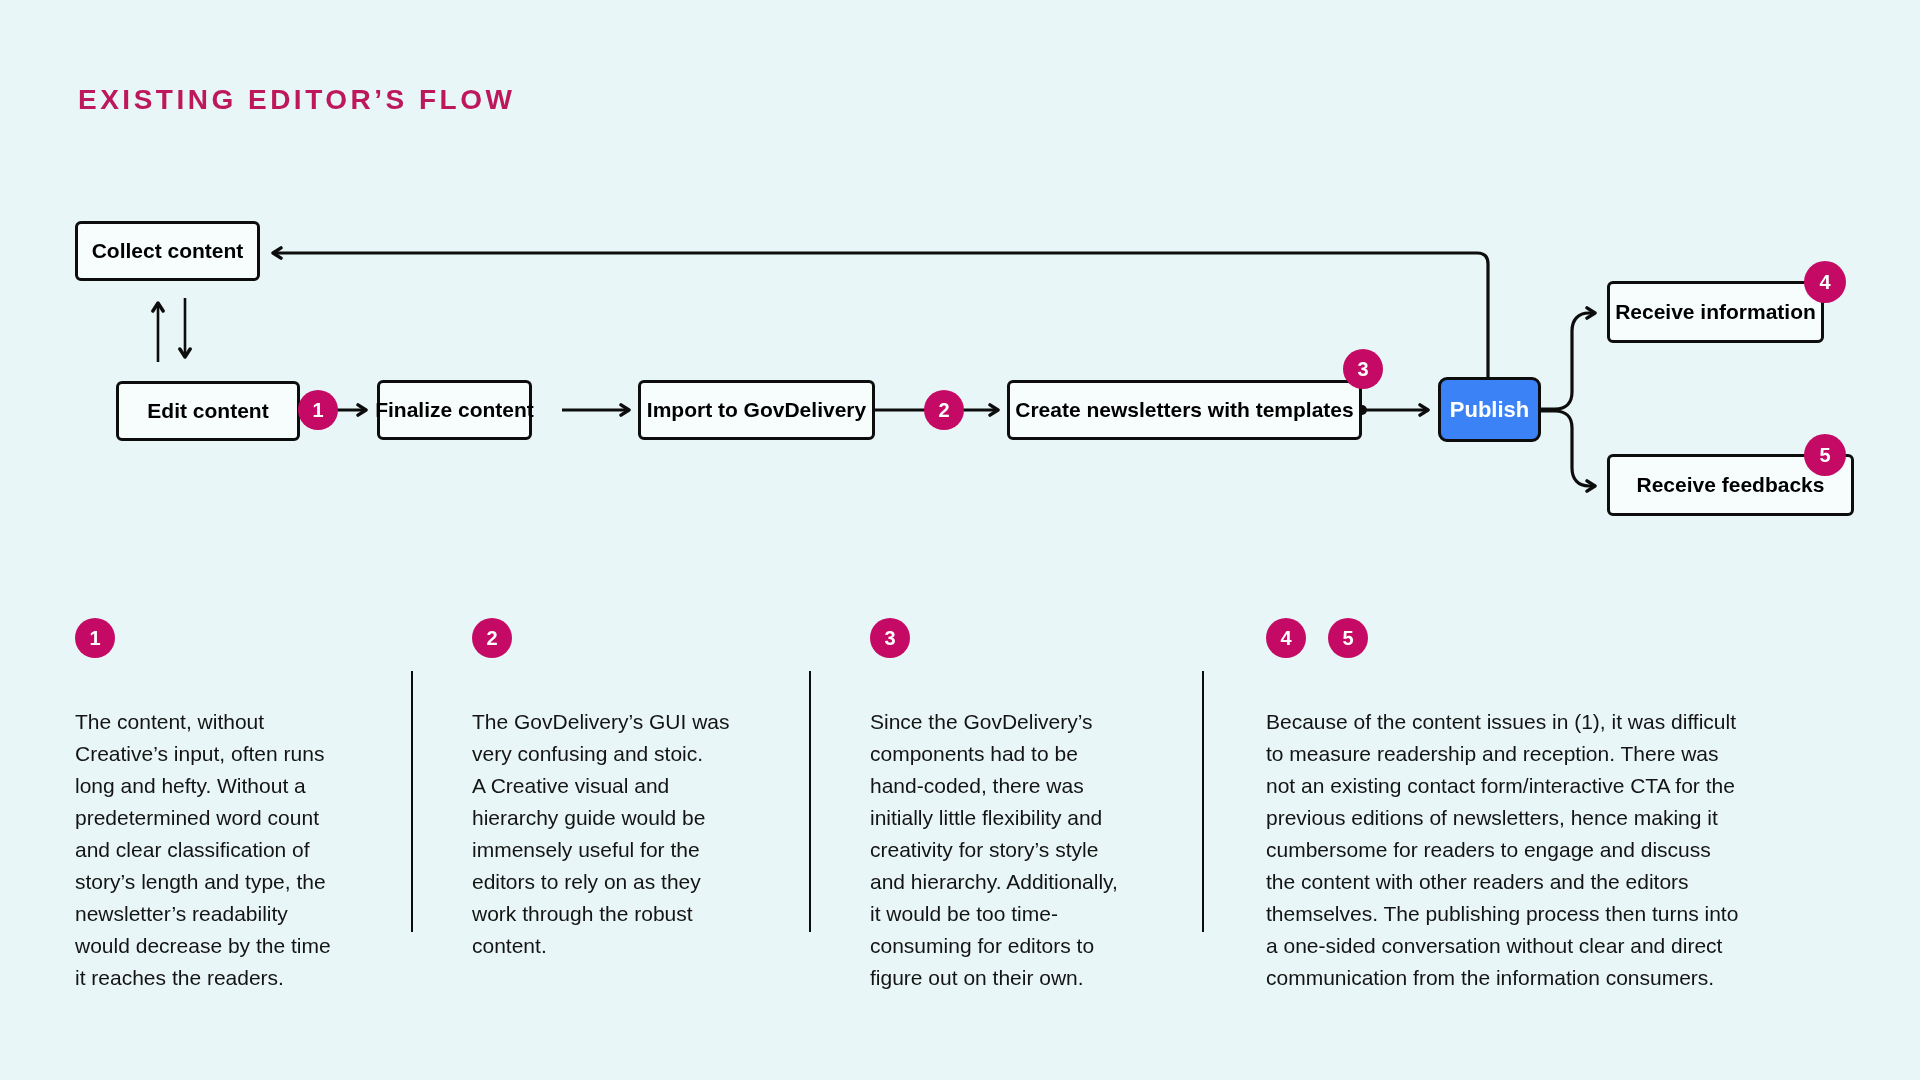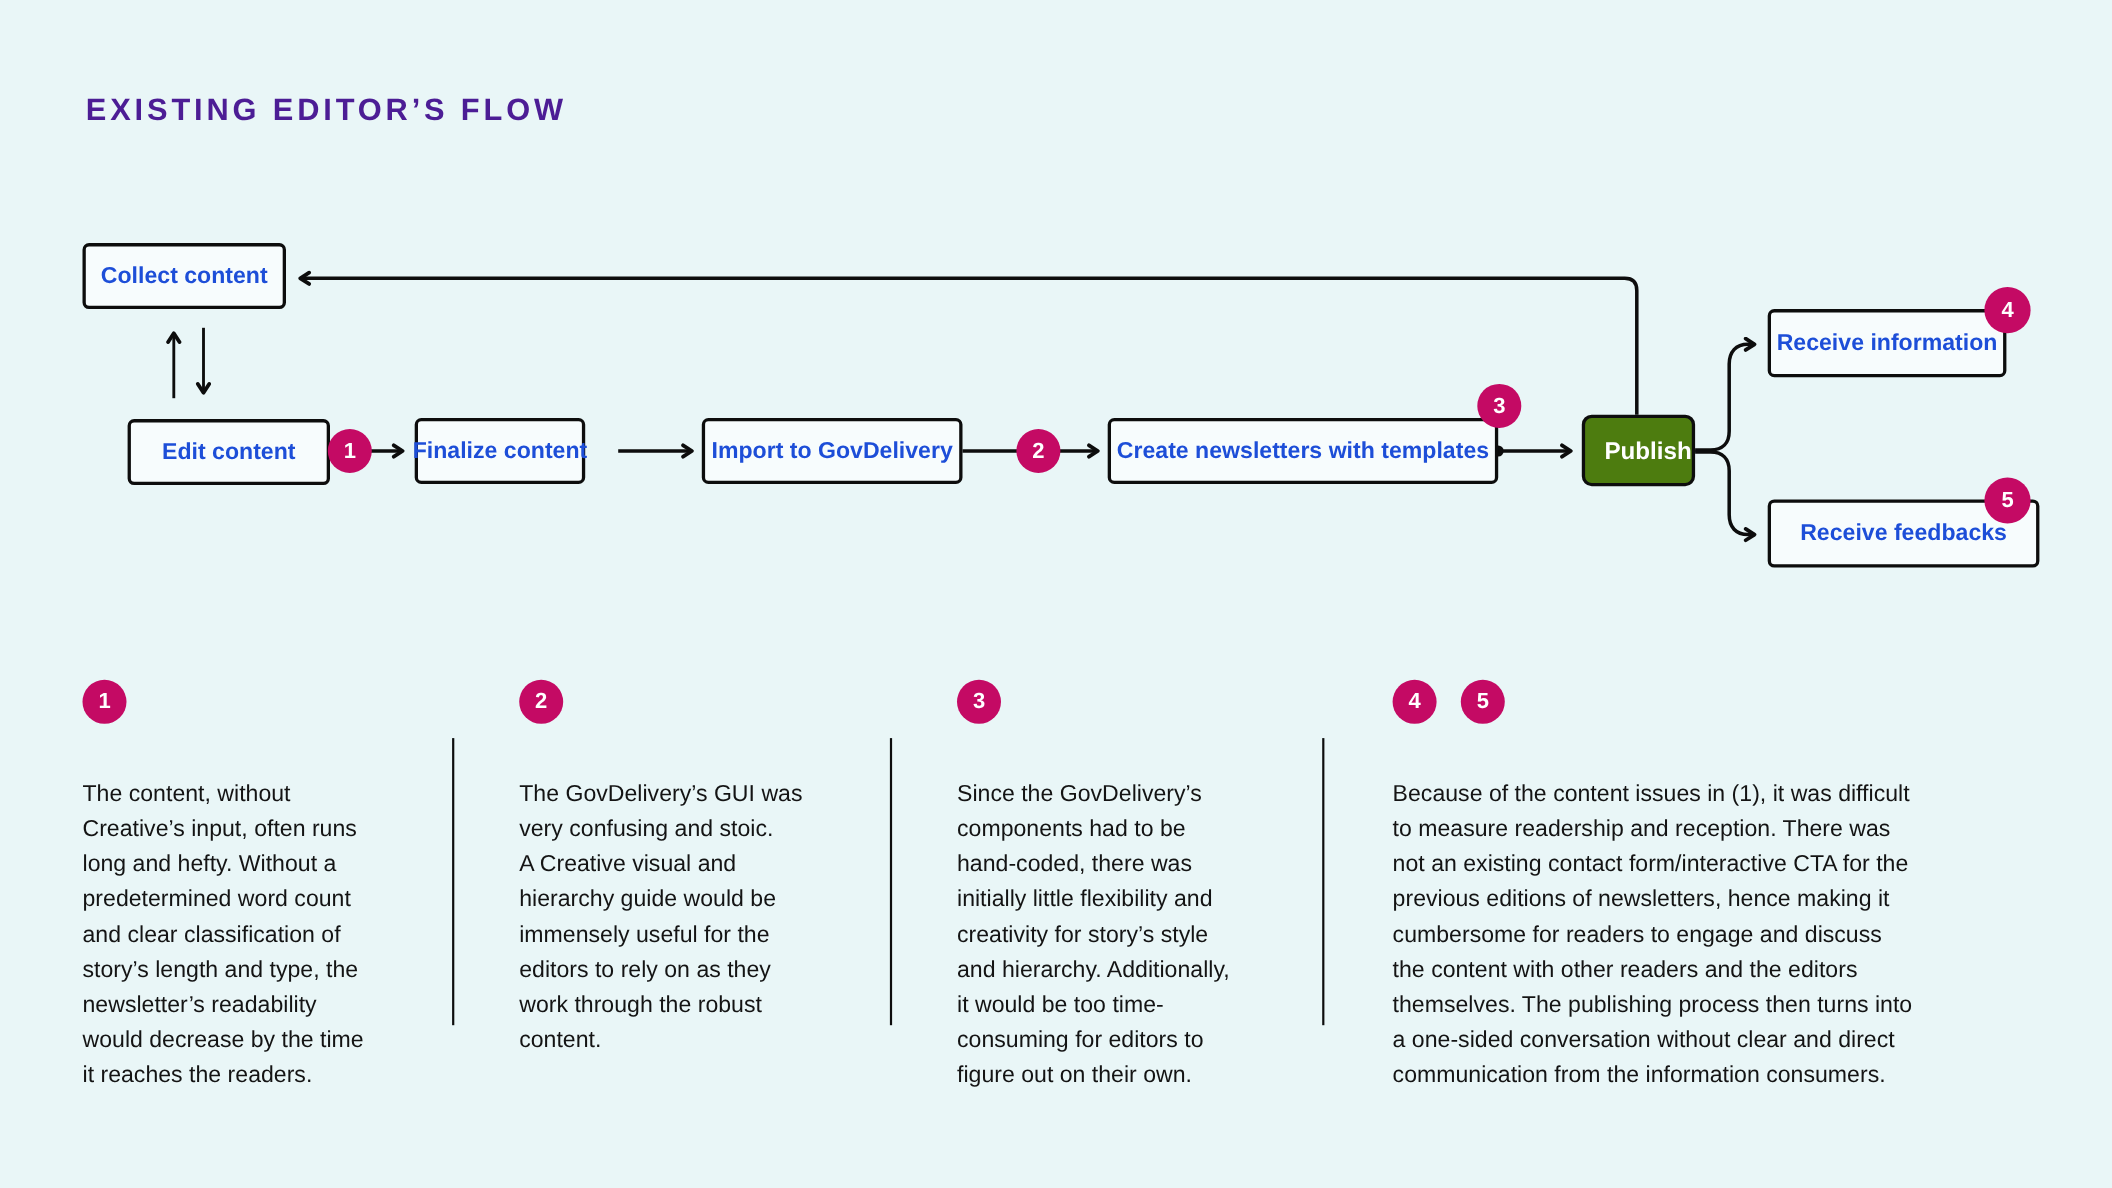"EXISTING EDITOR’S FLOW" .title { color: #4c1d95 -> #be185d }
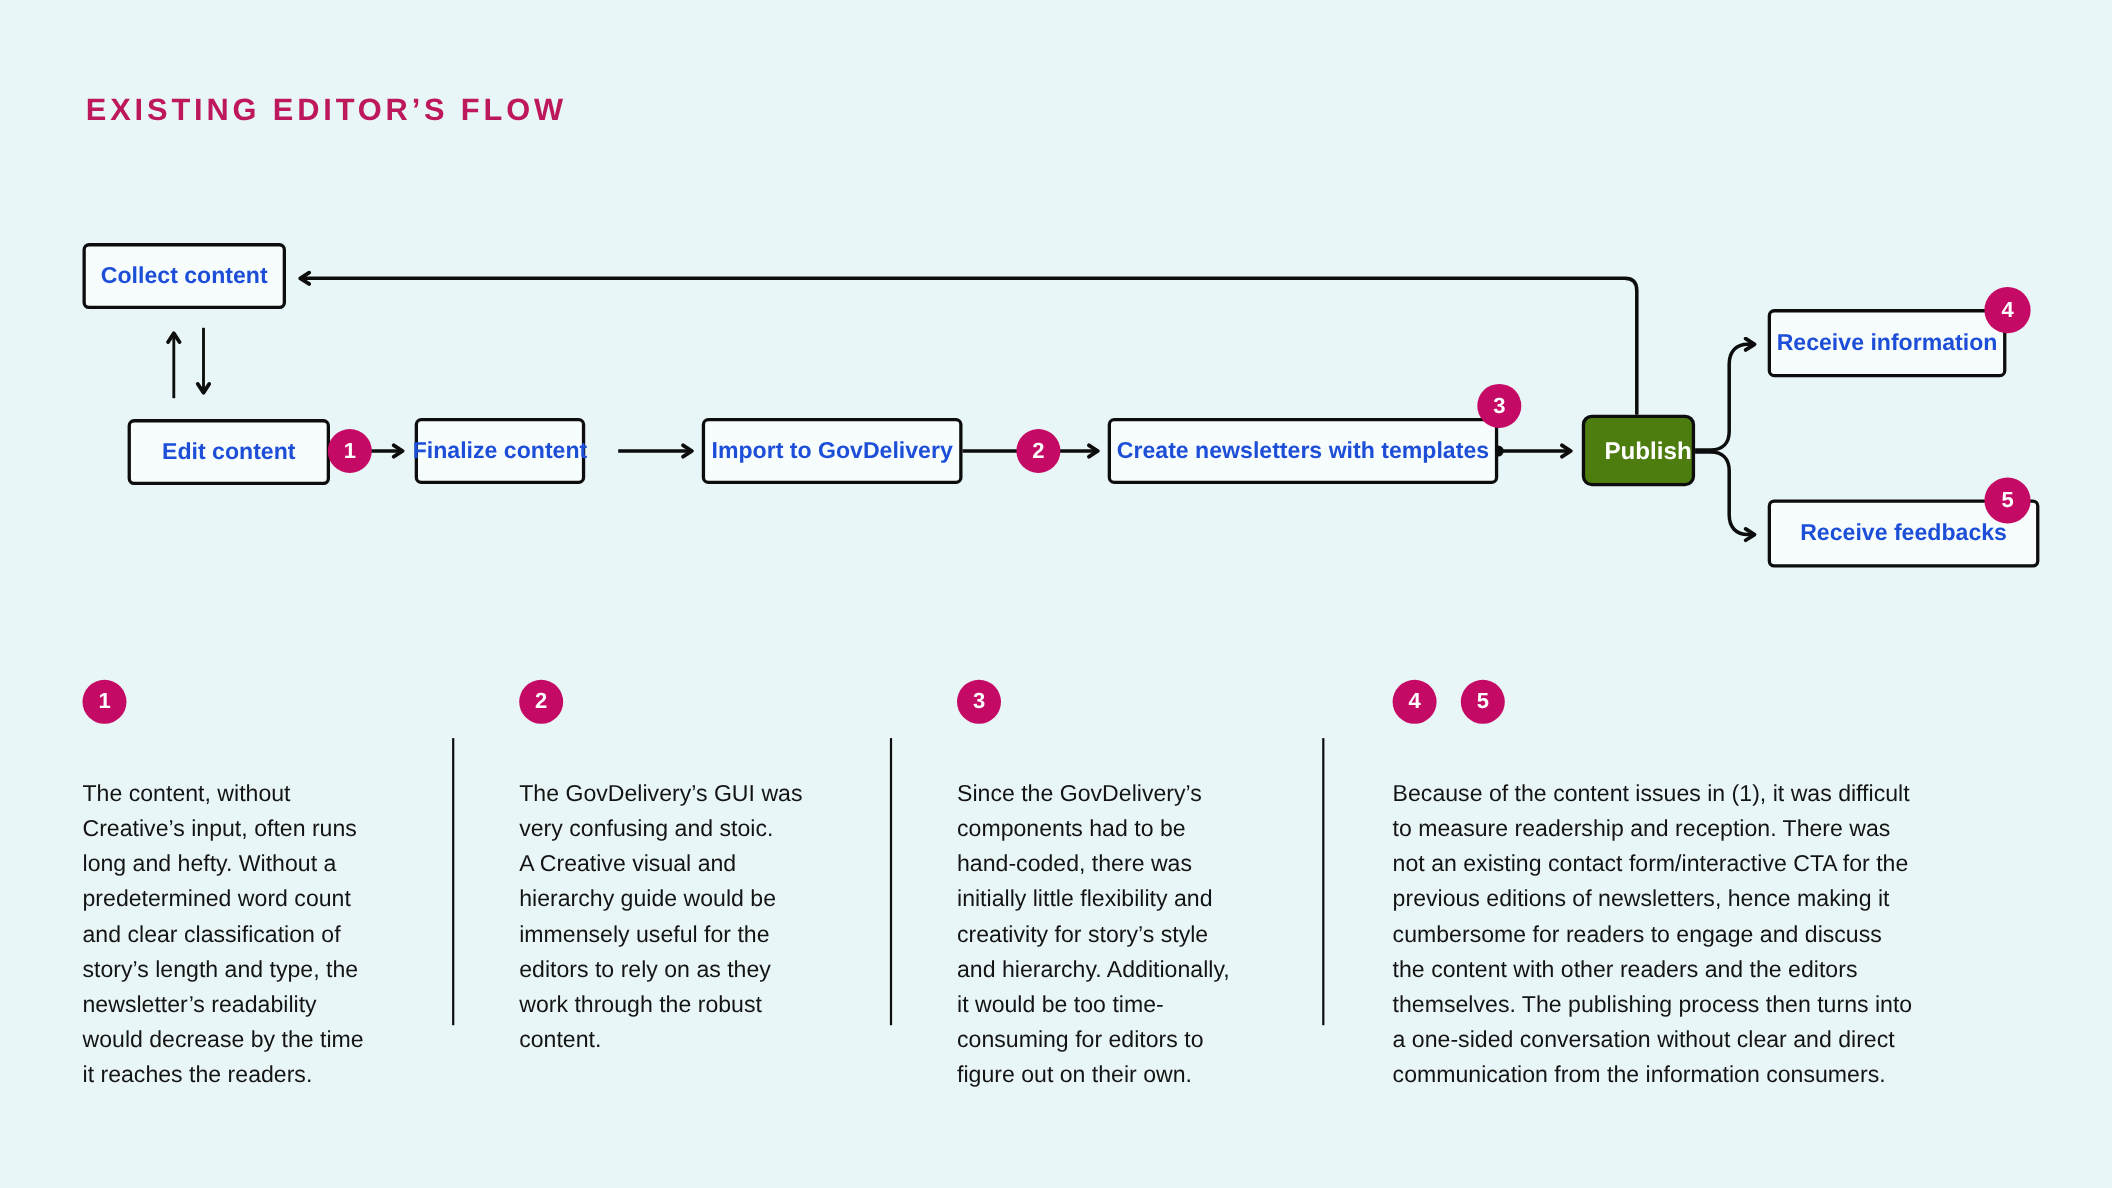"Collect content" .node { color: #1d4ed8 -> #000000 }
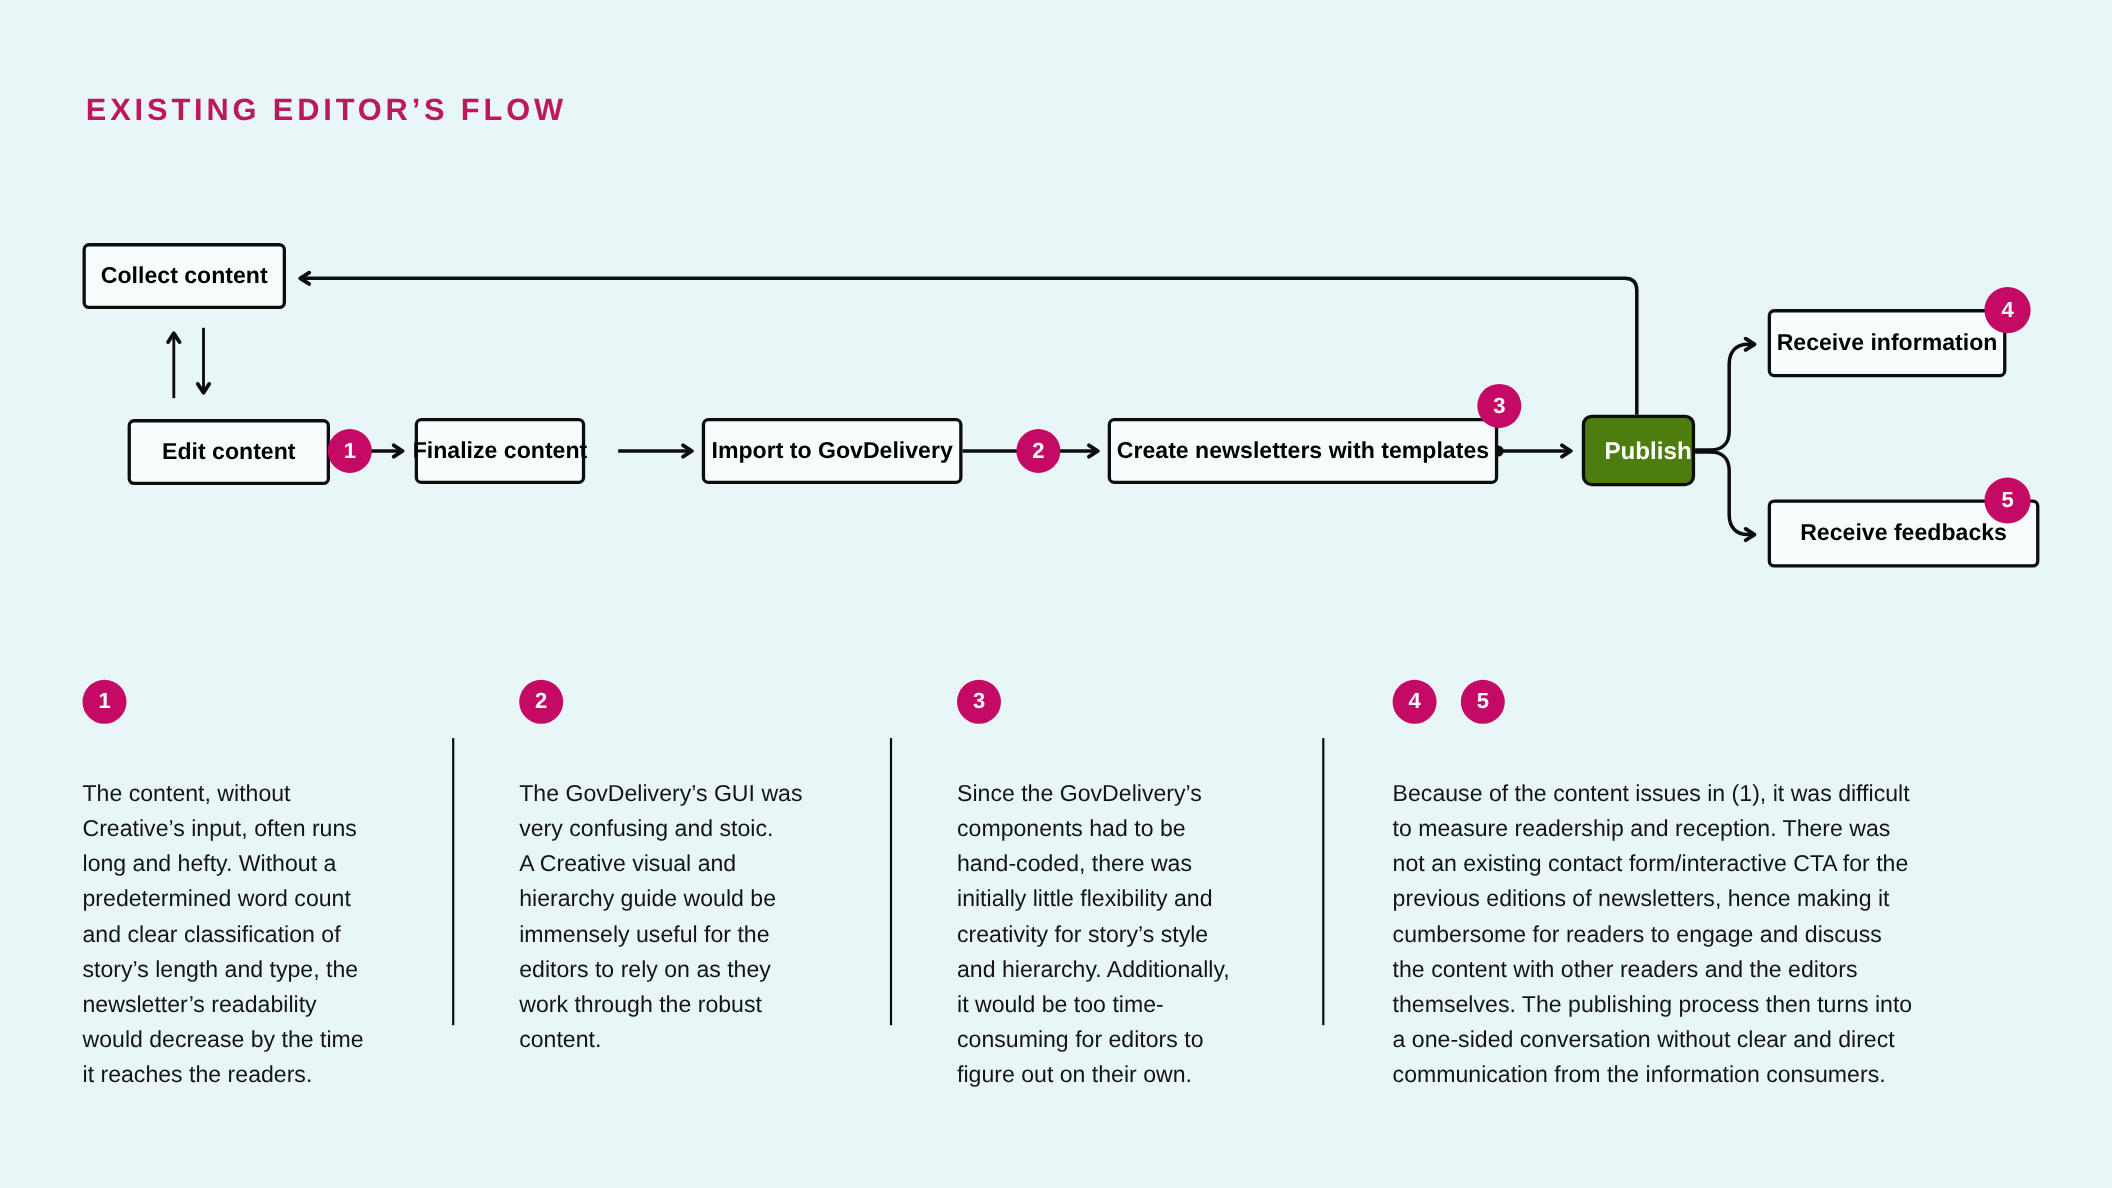"Publish" .node--publish { background: #4d7c0f -> #3b82f6; justify-content: flex-end -> none }
